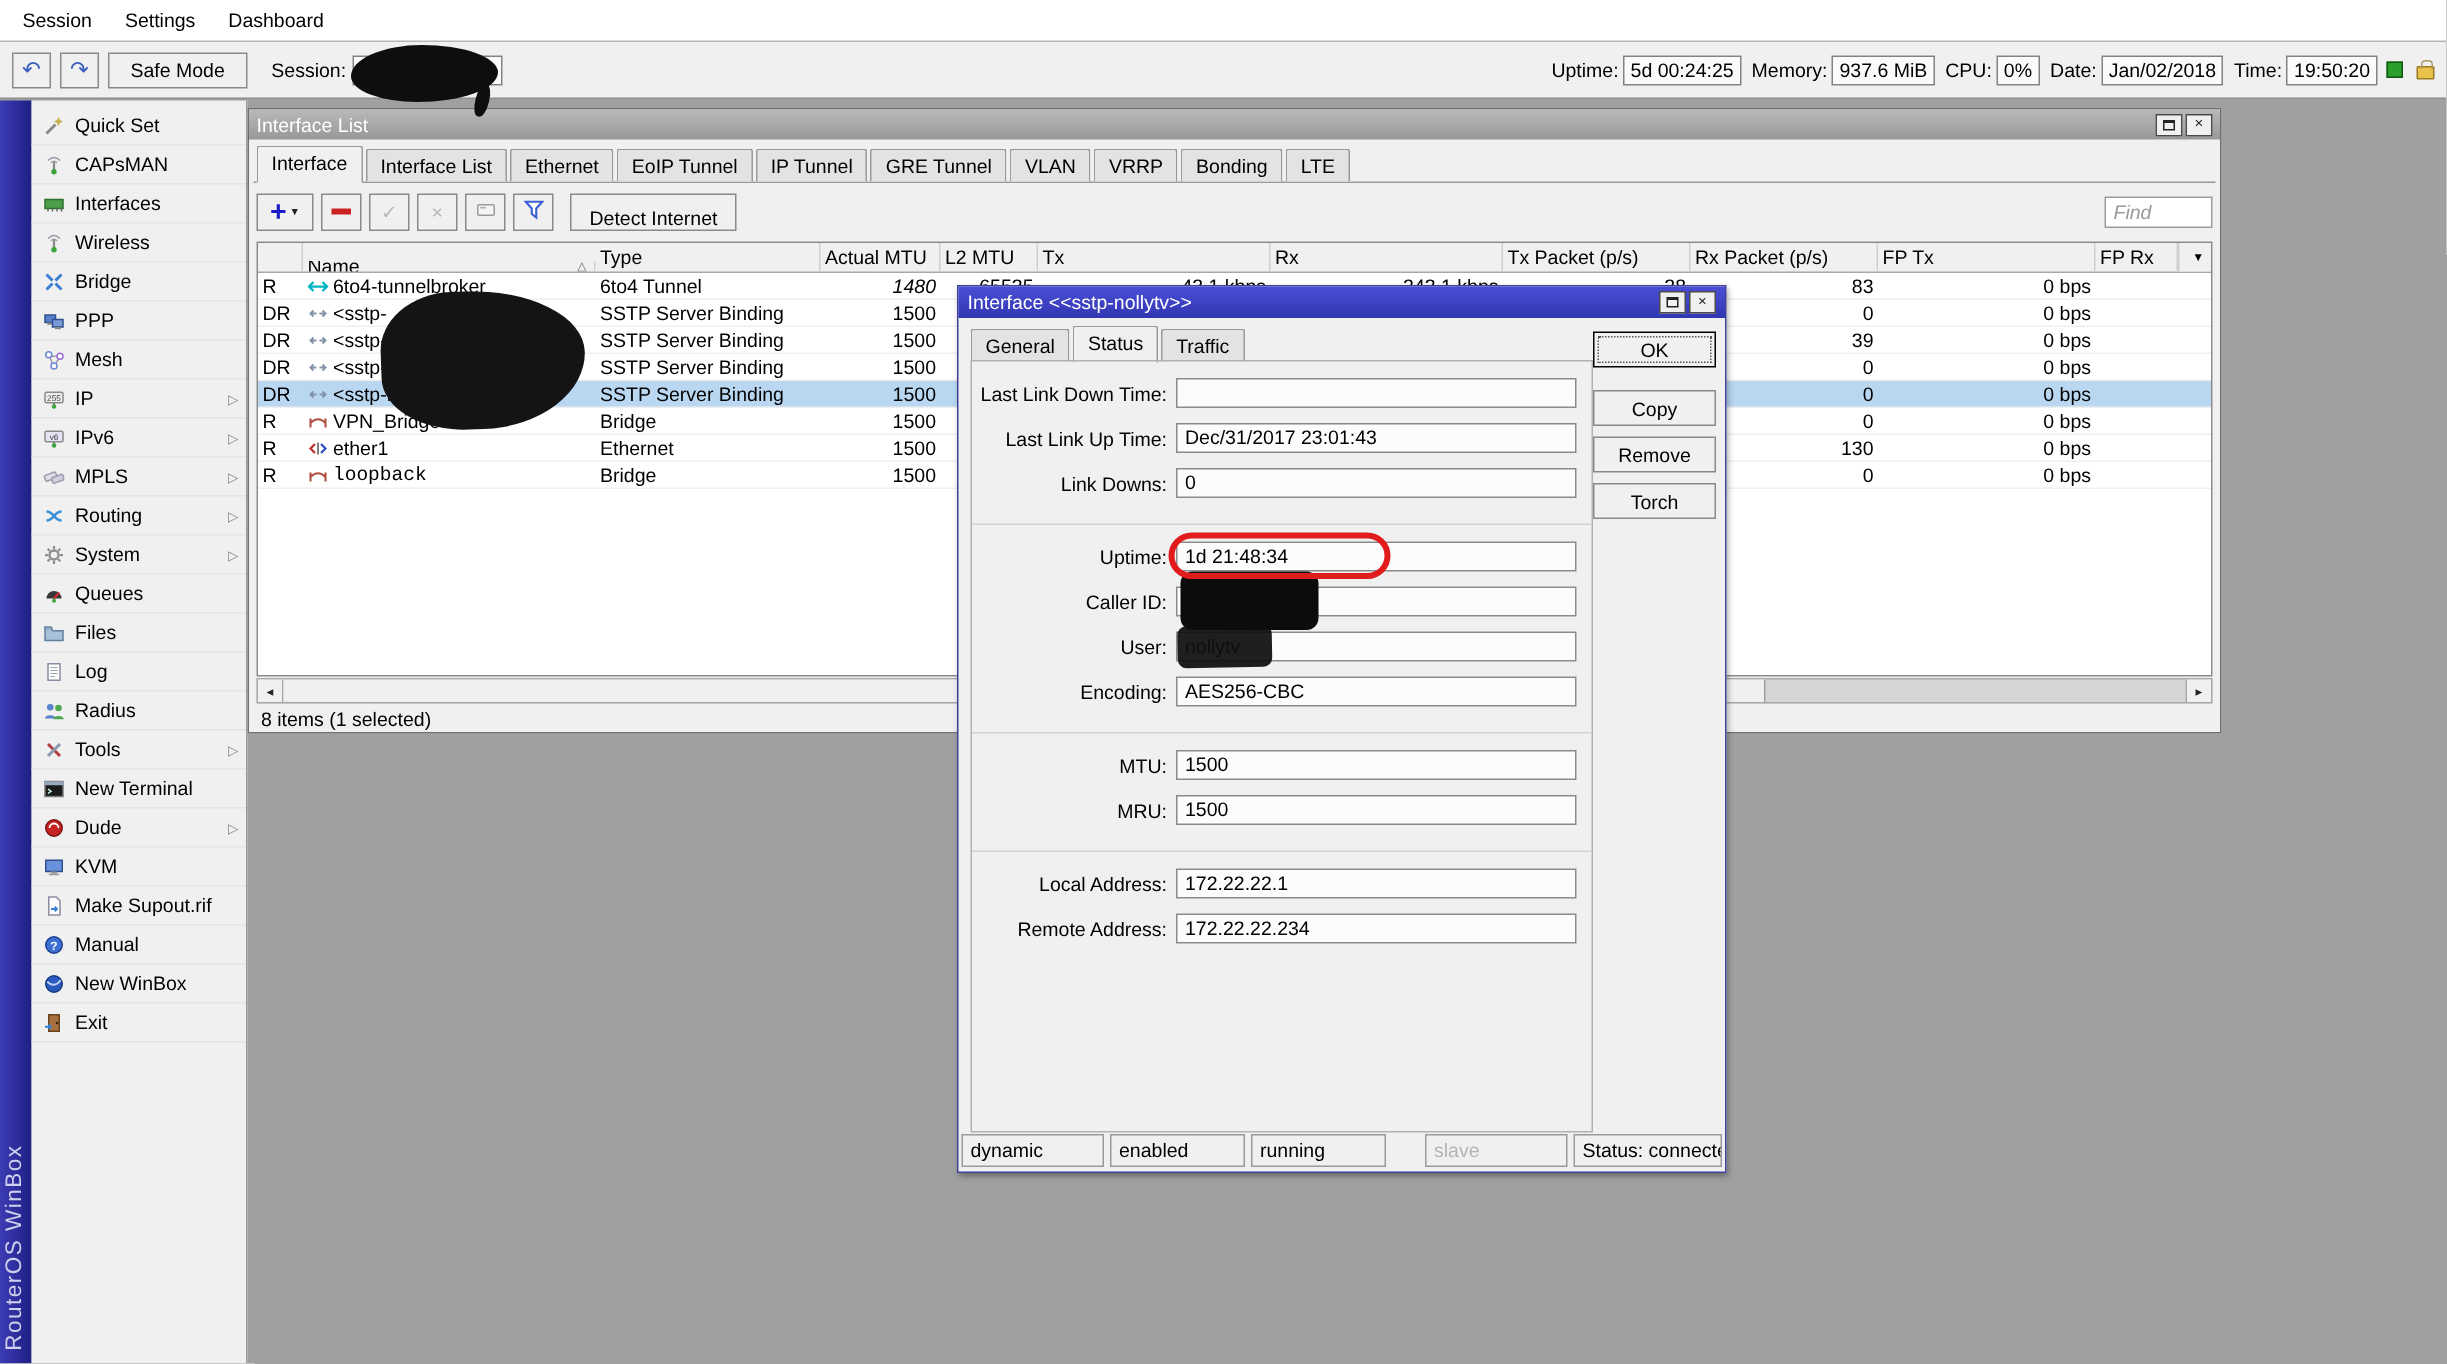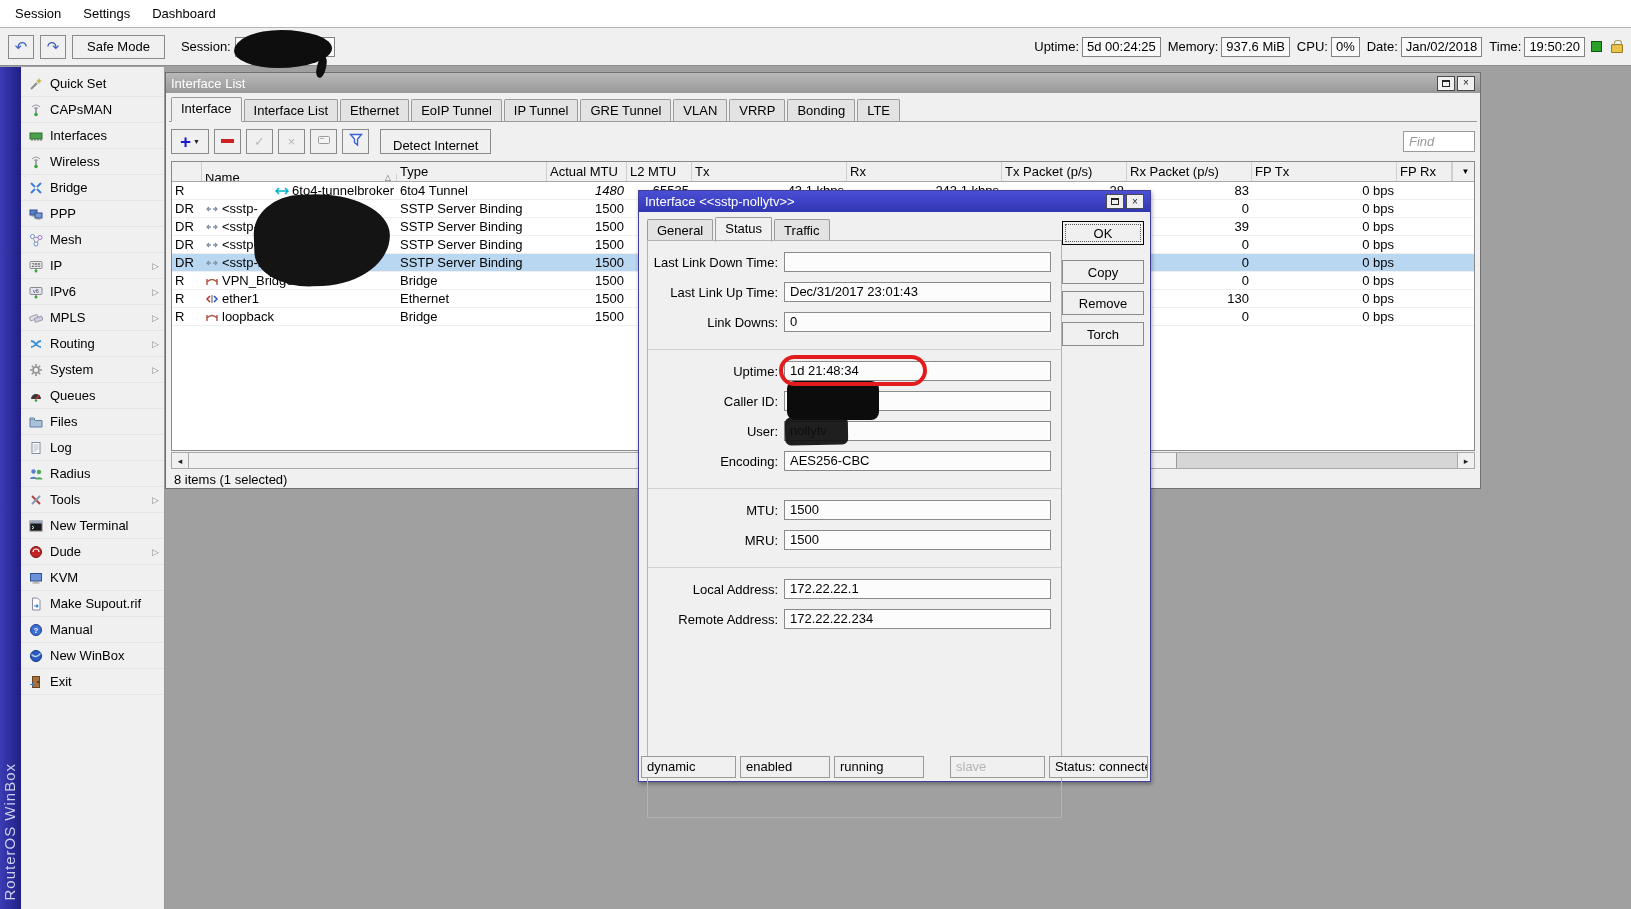"6to4-tunnelbroker" div.td { justify-content: flex-end -> none }
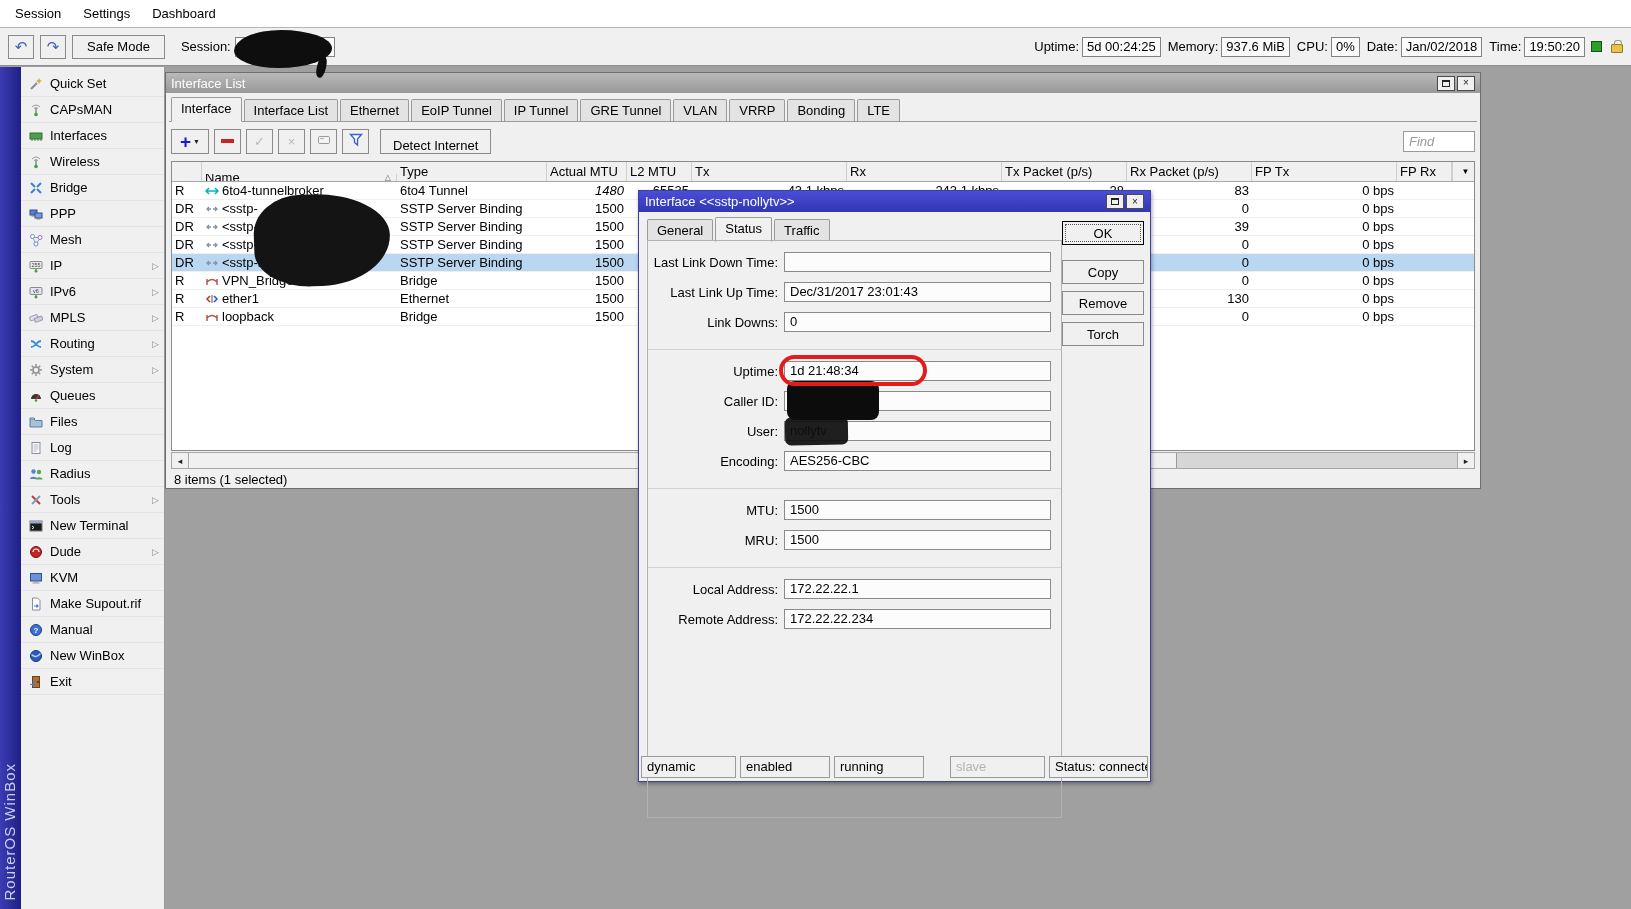"Last Link Down Time:" .d-panel { height: 578px -> 515px }
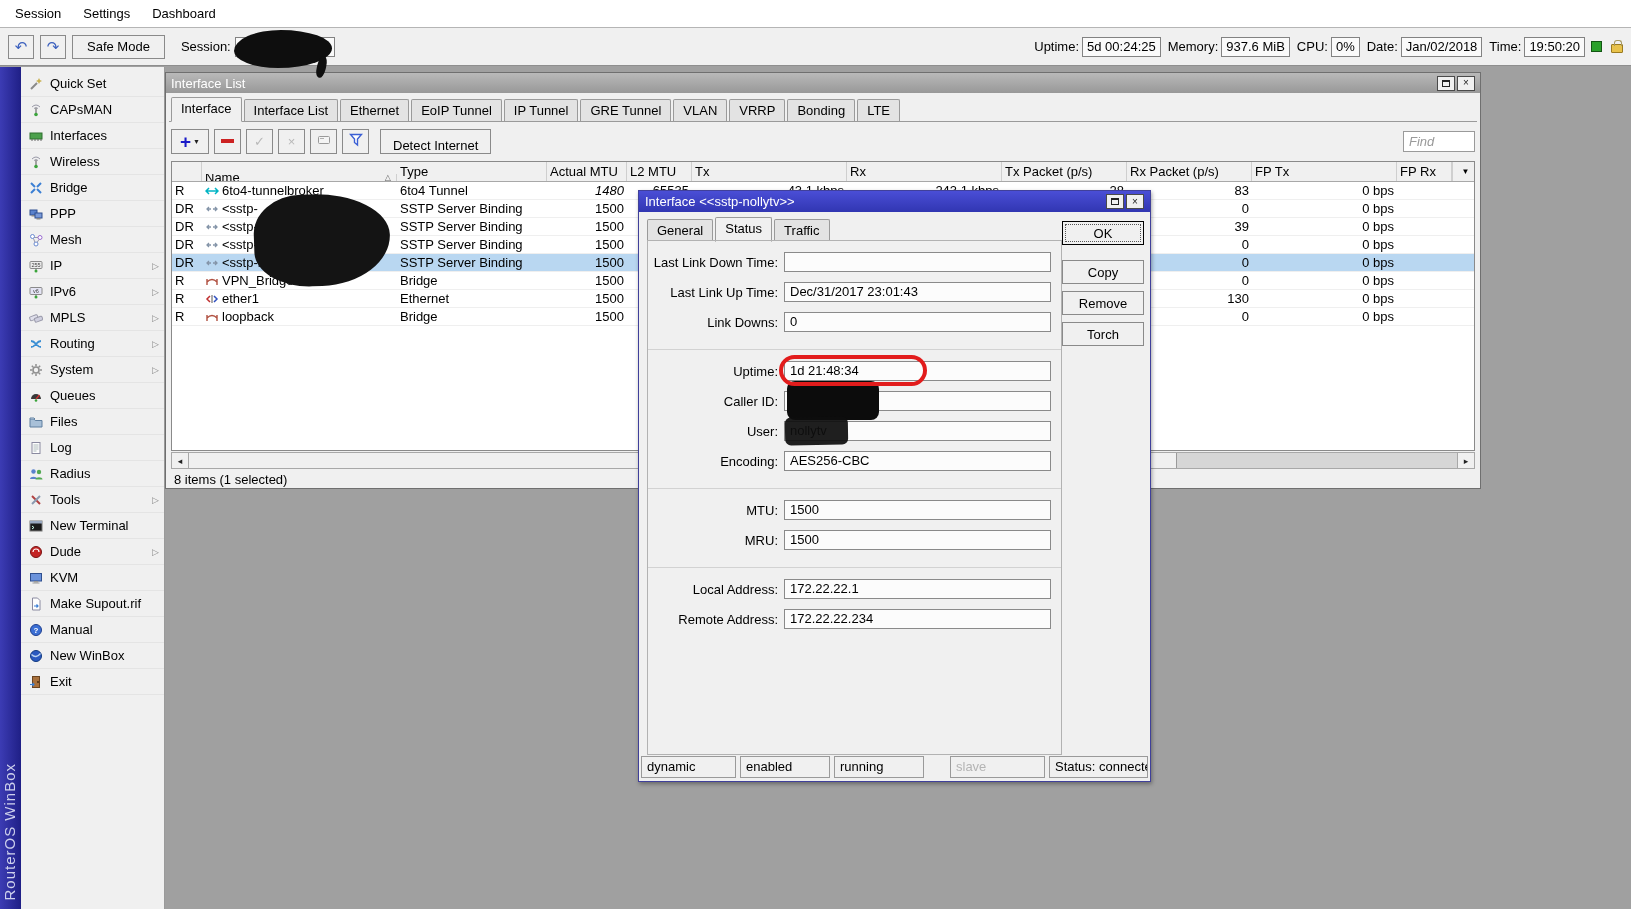"loopback" div.td { font-family: none -> Liberation Mono, monospace }
